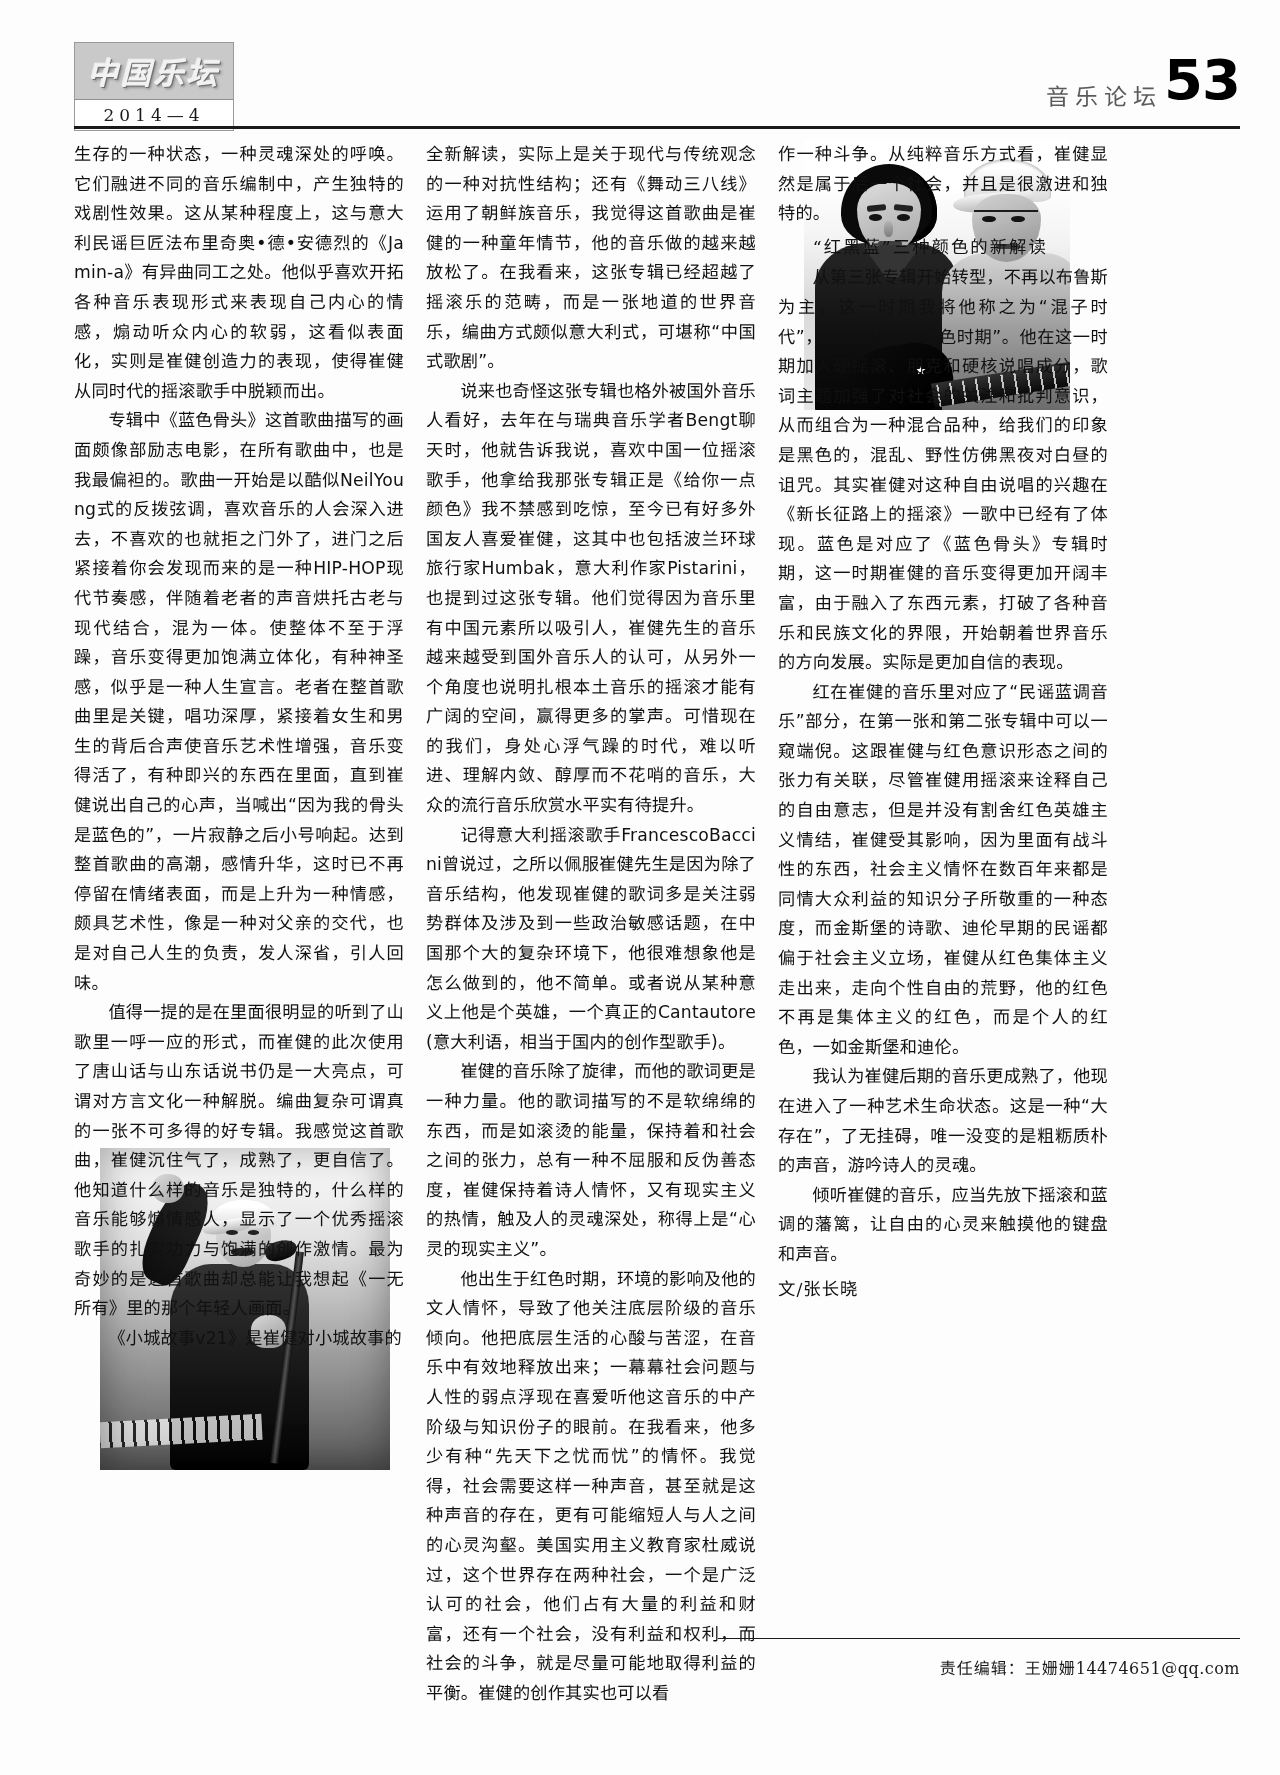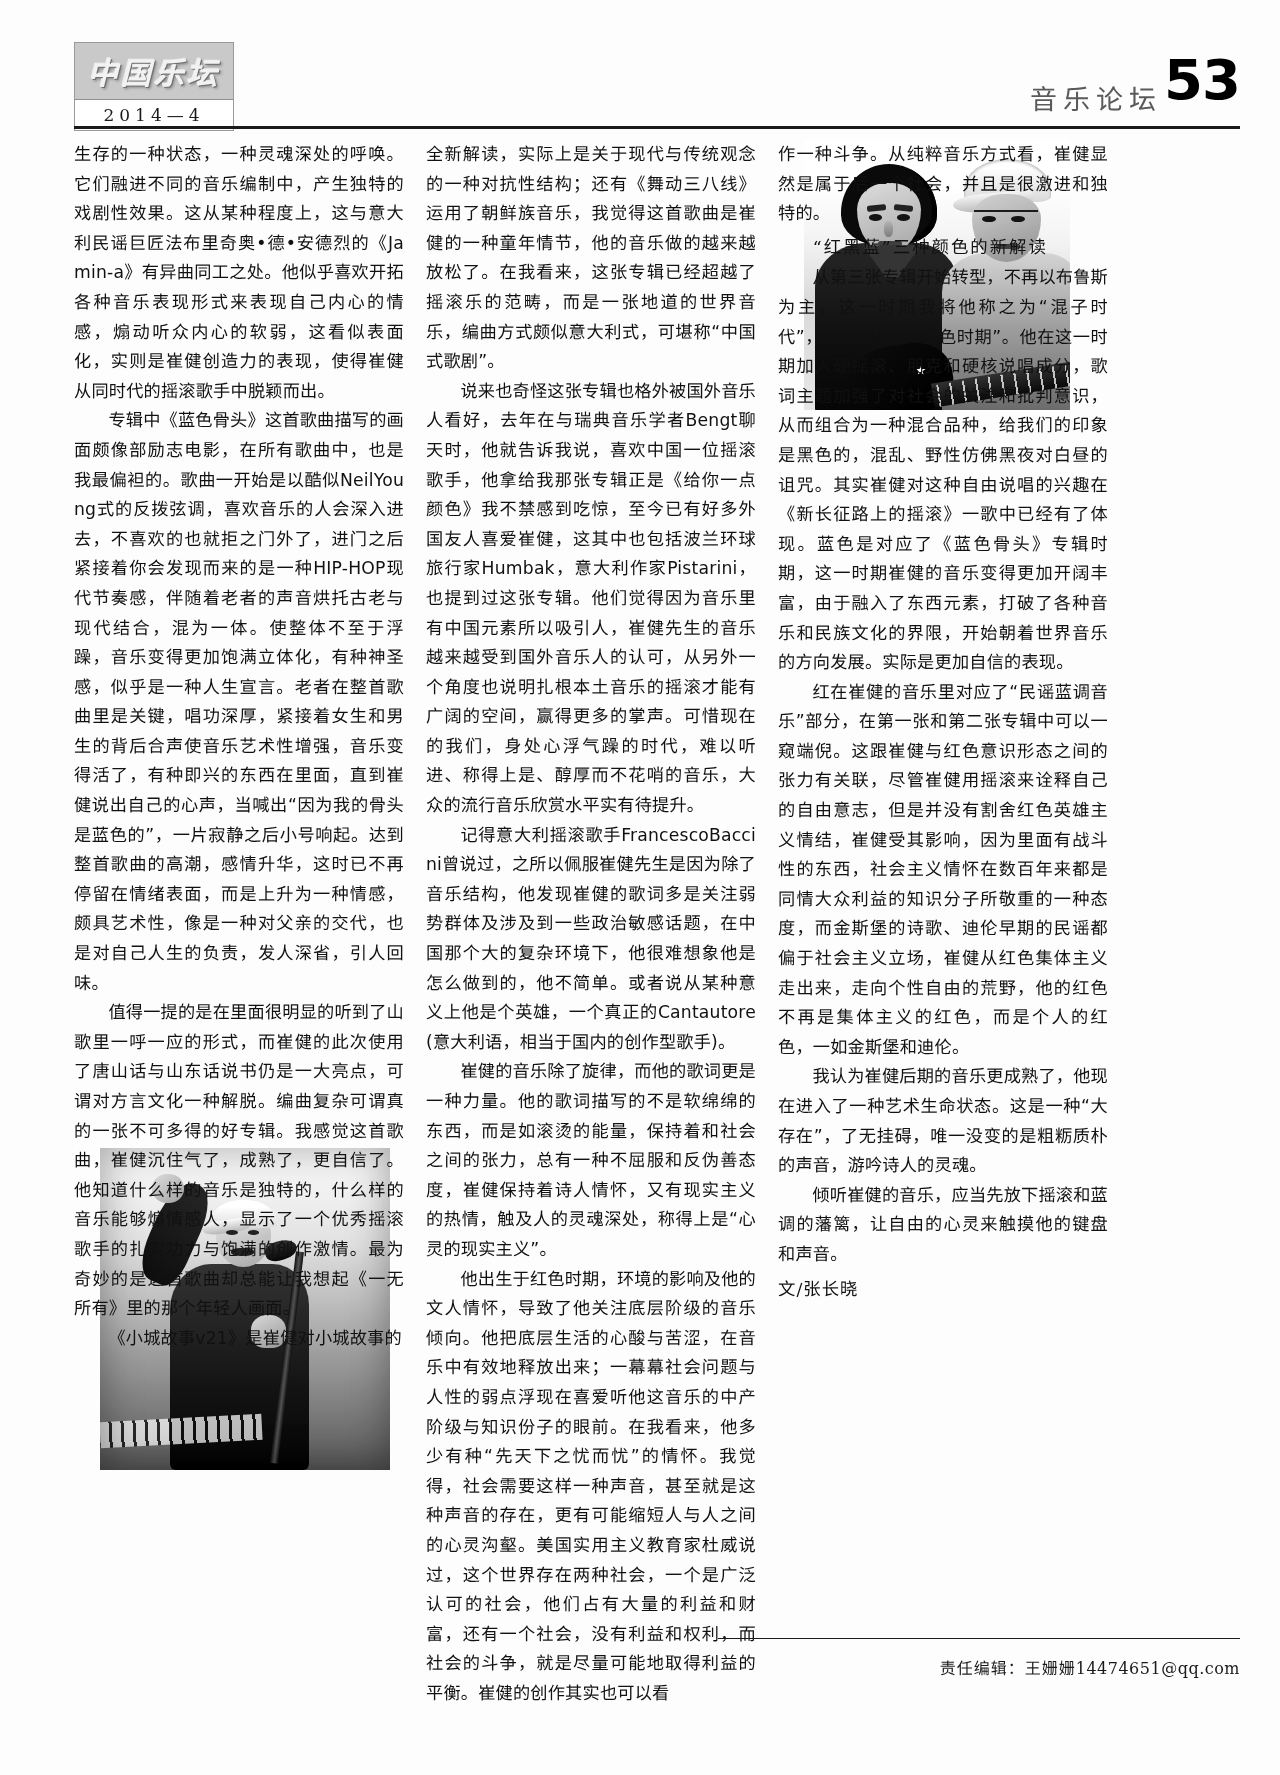"音乐论坛" .section-title { font-size: 27px -> 23px }
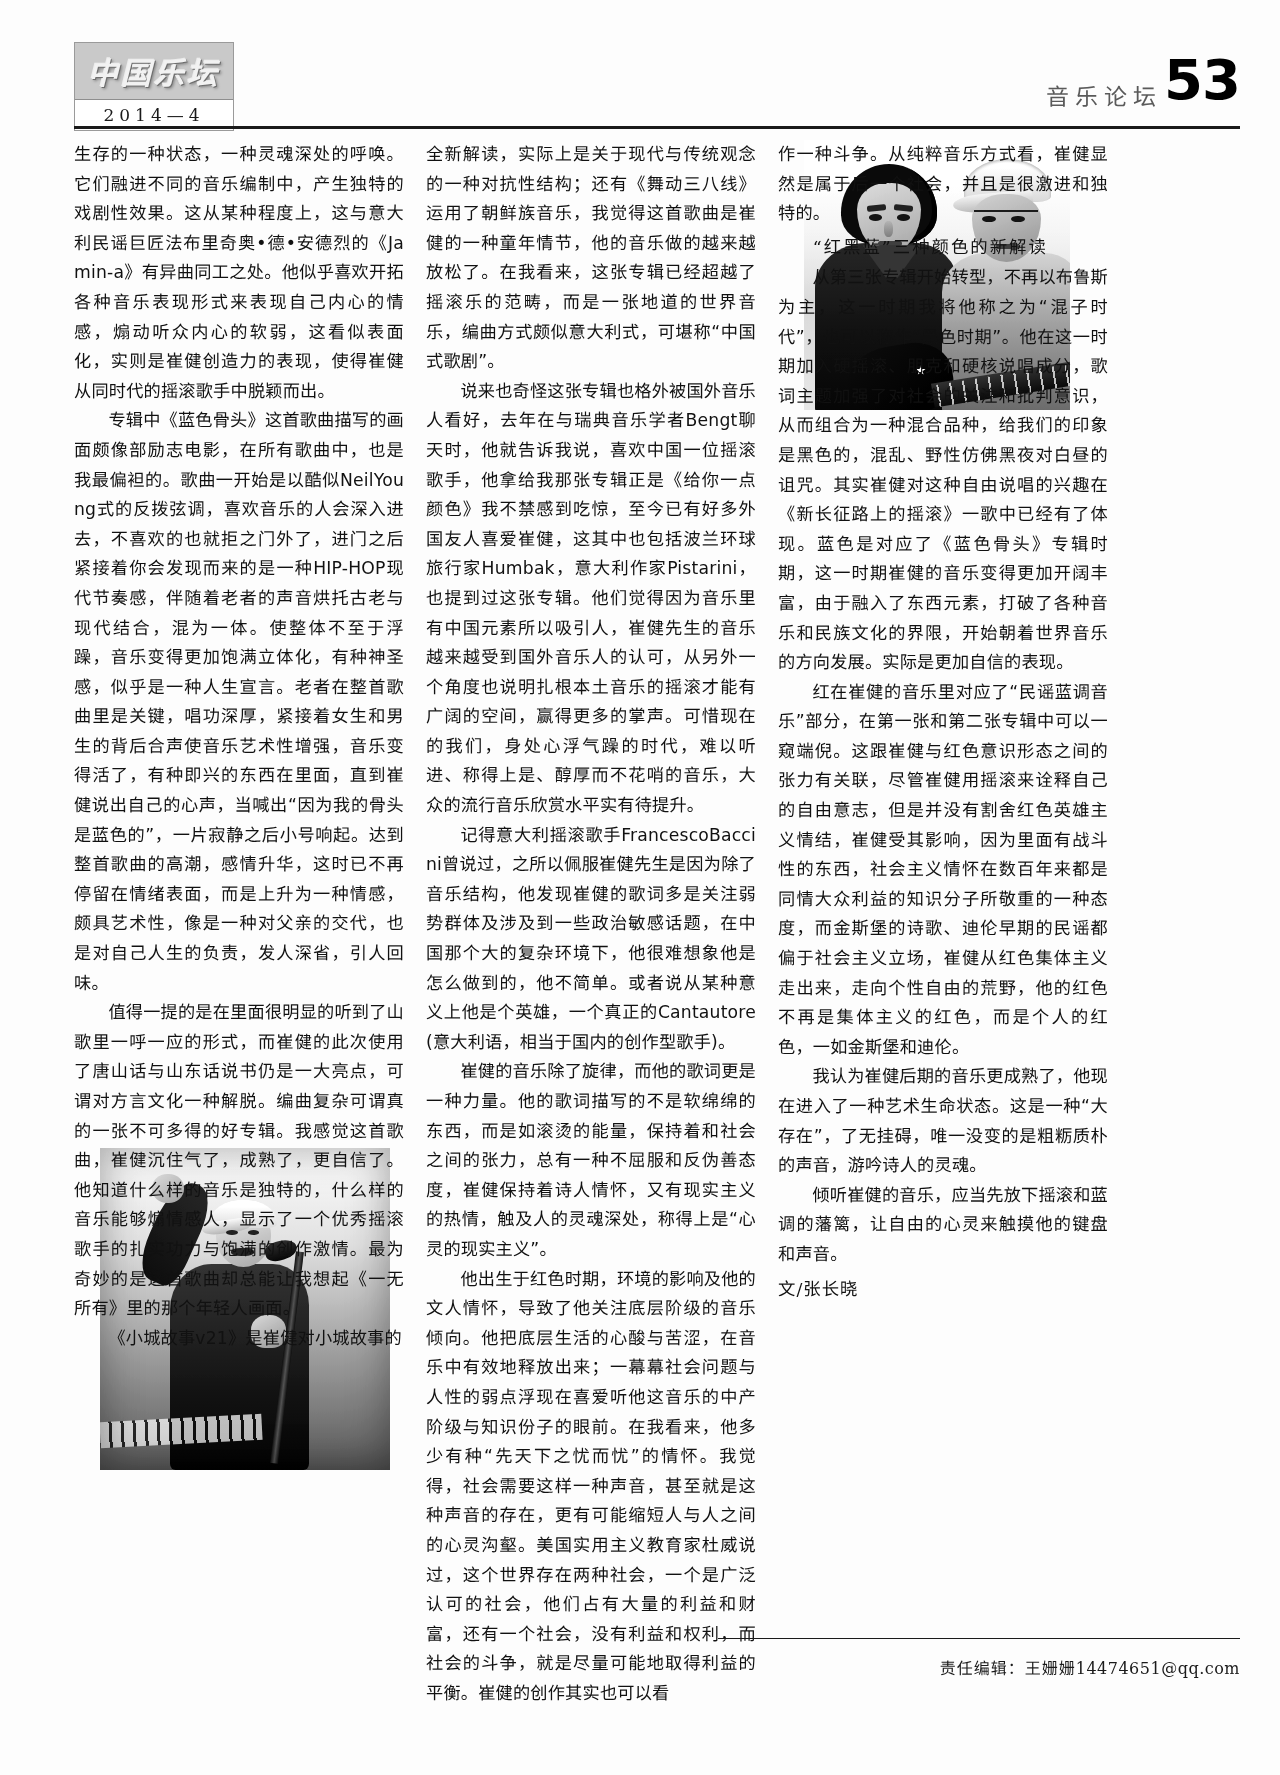"说来也奇怪这张专辑也格外被国外音乐人看好，去年在与瑞典音乐学者Bengt聊天时，" p.para { text: 称得上是 -> 理解内敛 }
